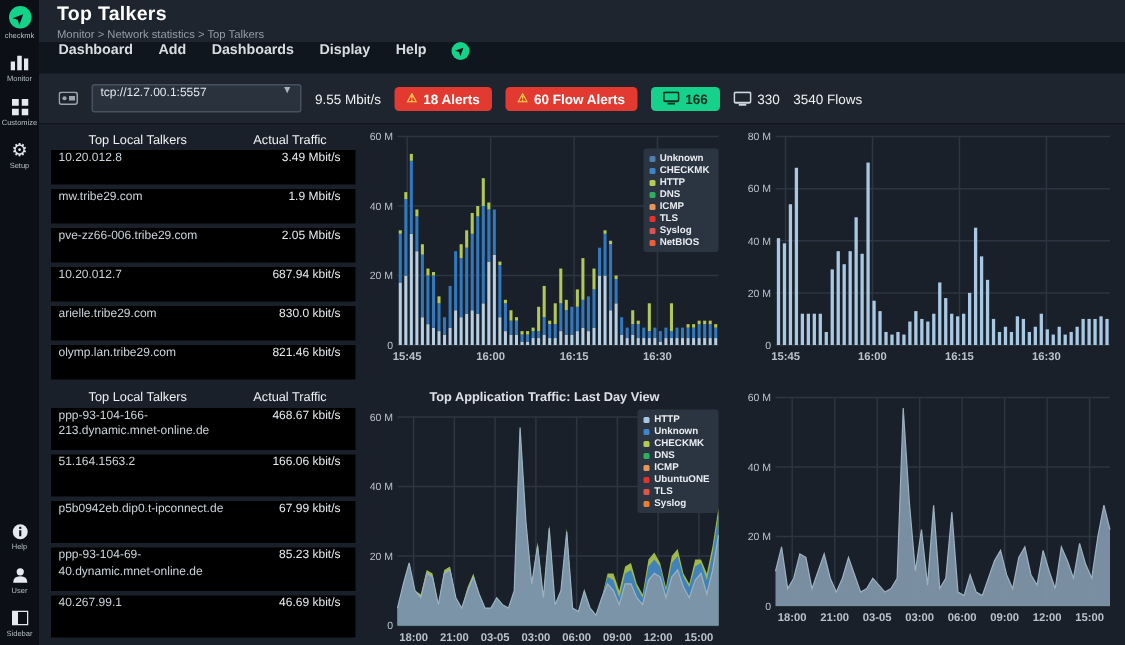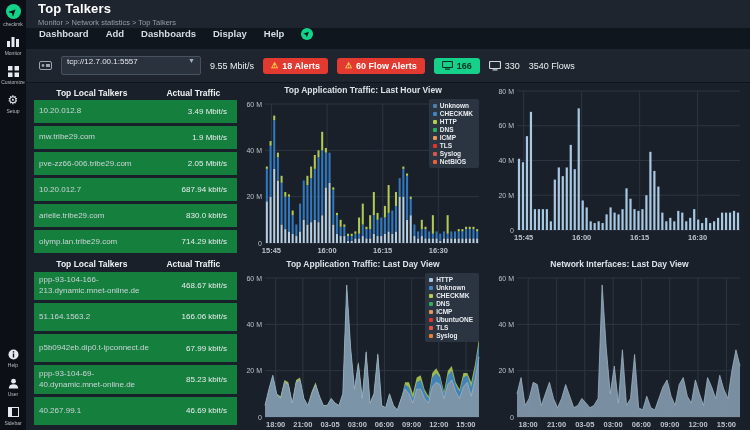"Top Local Talkers" .t-hc { font-weight: bold -> normal }
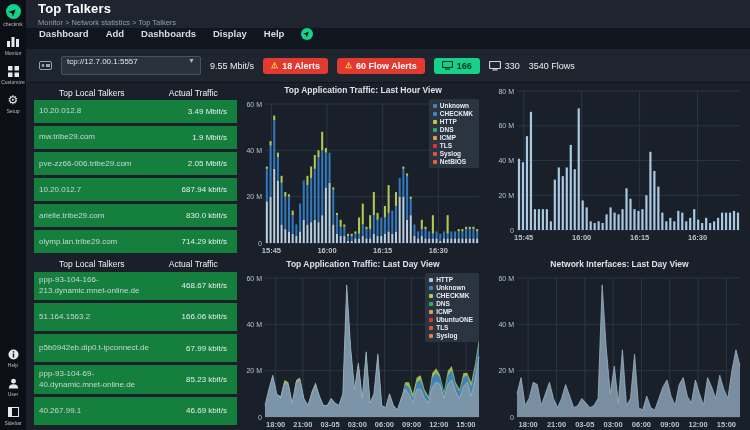"Top Application Traffic: Last Hour" div.chart-title { html: <div>Top Application Traffic: Last Hour View</div> -> none }
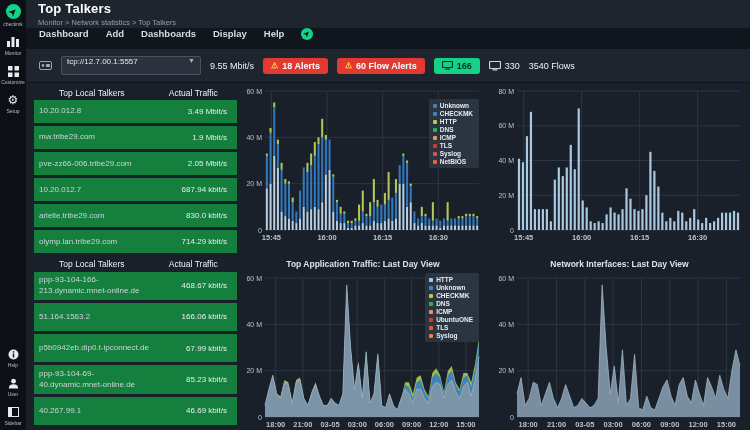"10.20.012.8" .t-row { align-items: center -> none; background: #15803d -> #000000 }
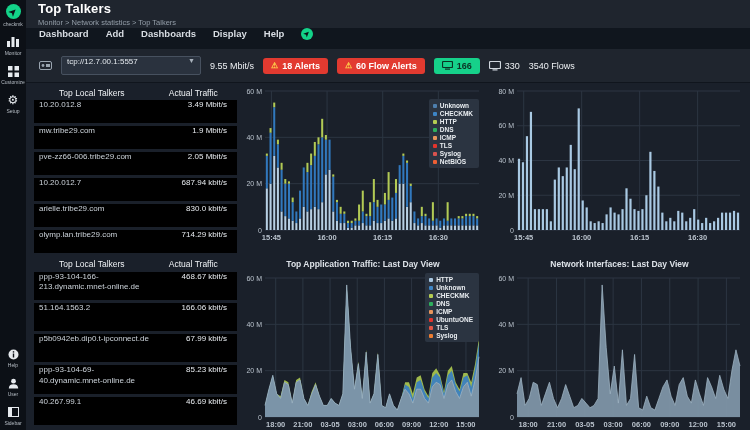"714.29 kbit/s" div.c2 { text: 714.29 -> 821.46 }
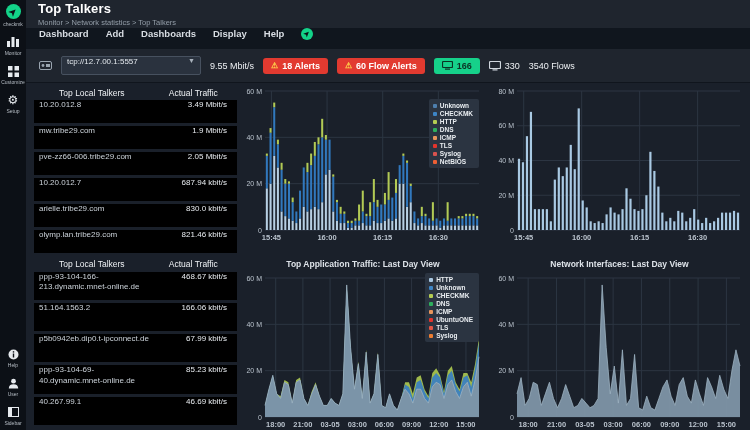"Network Interfaces: Last Day View" div.chart-title { html: <div>Network Interfaces: Last Day View</div> -> none }
